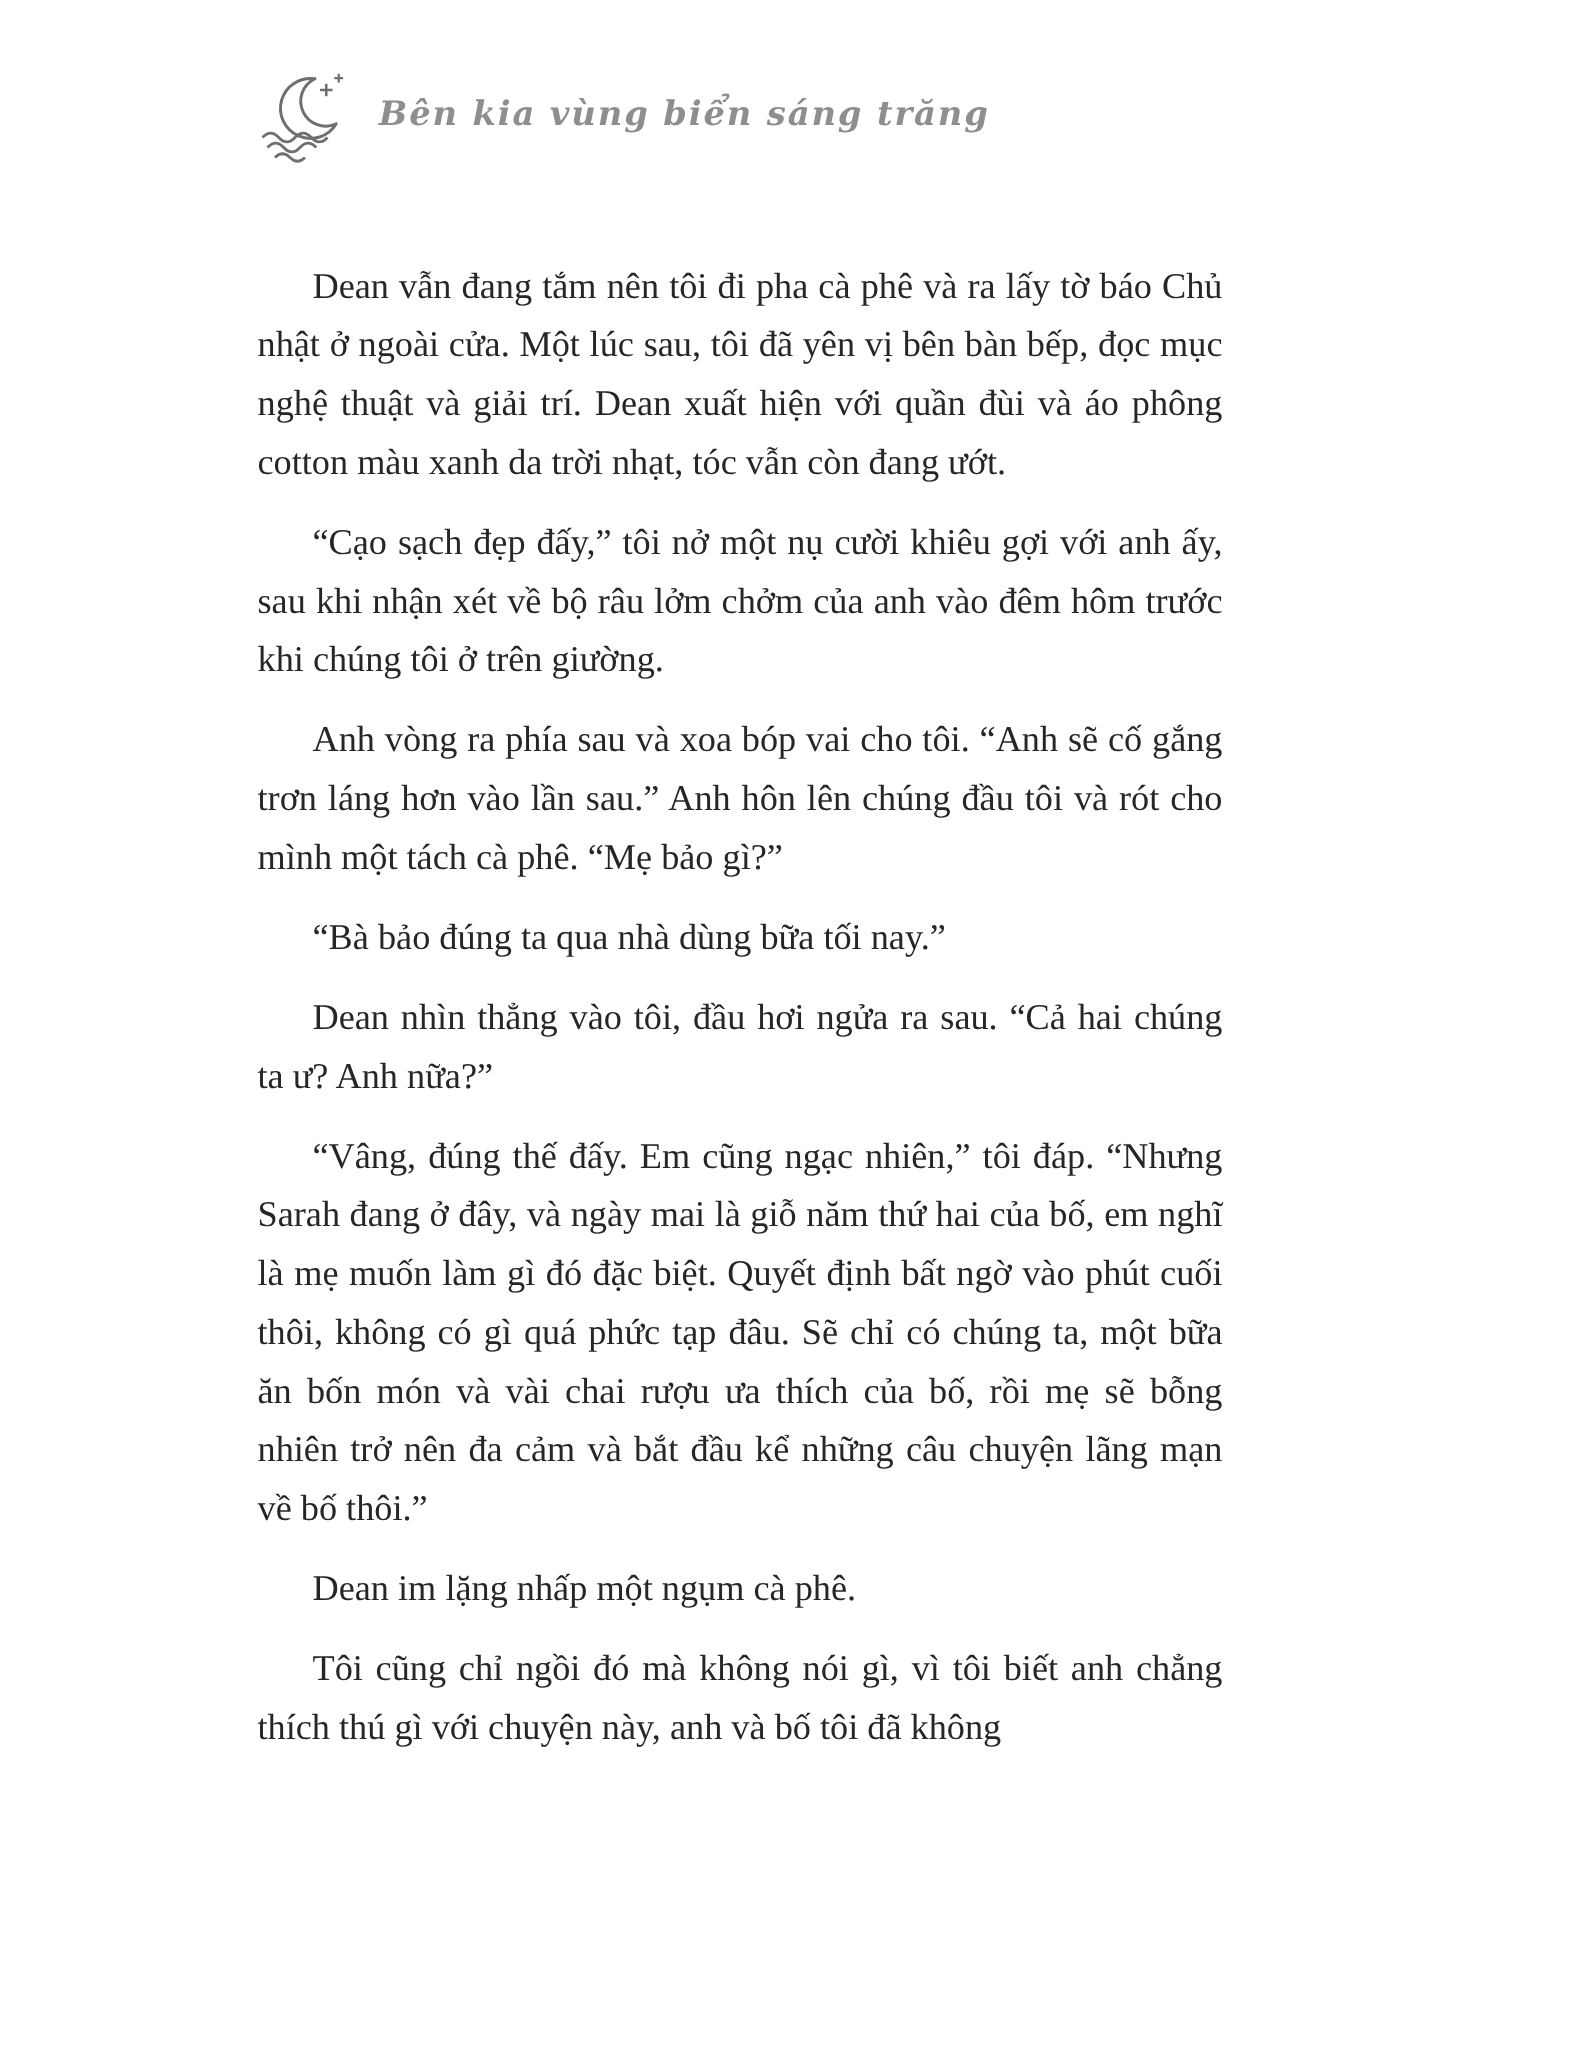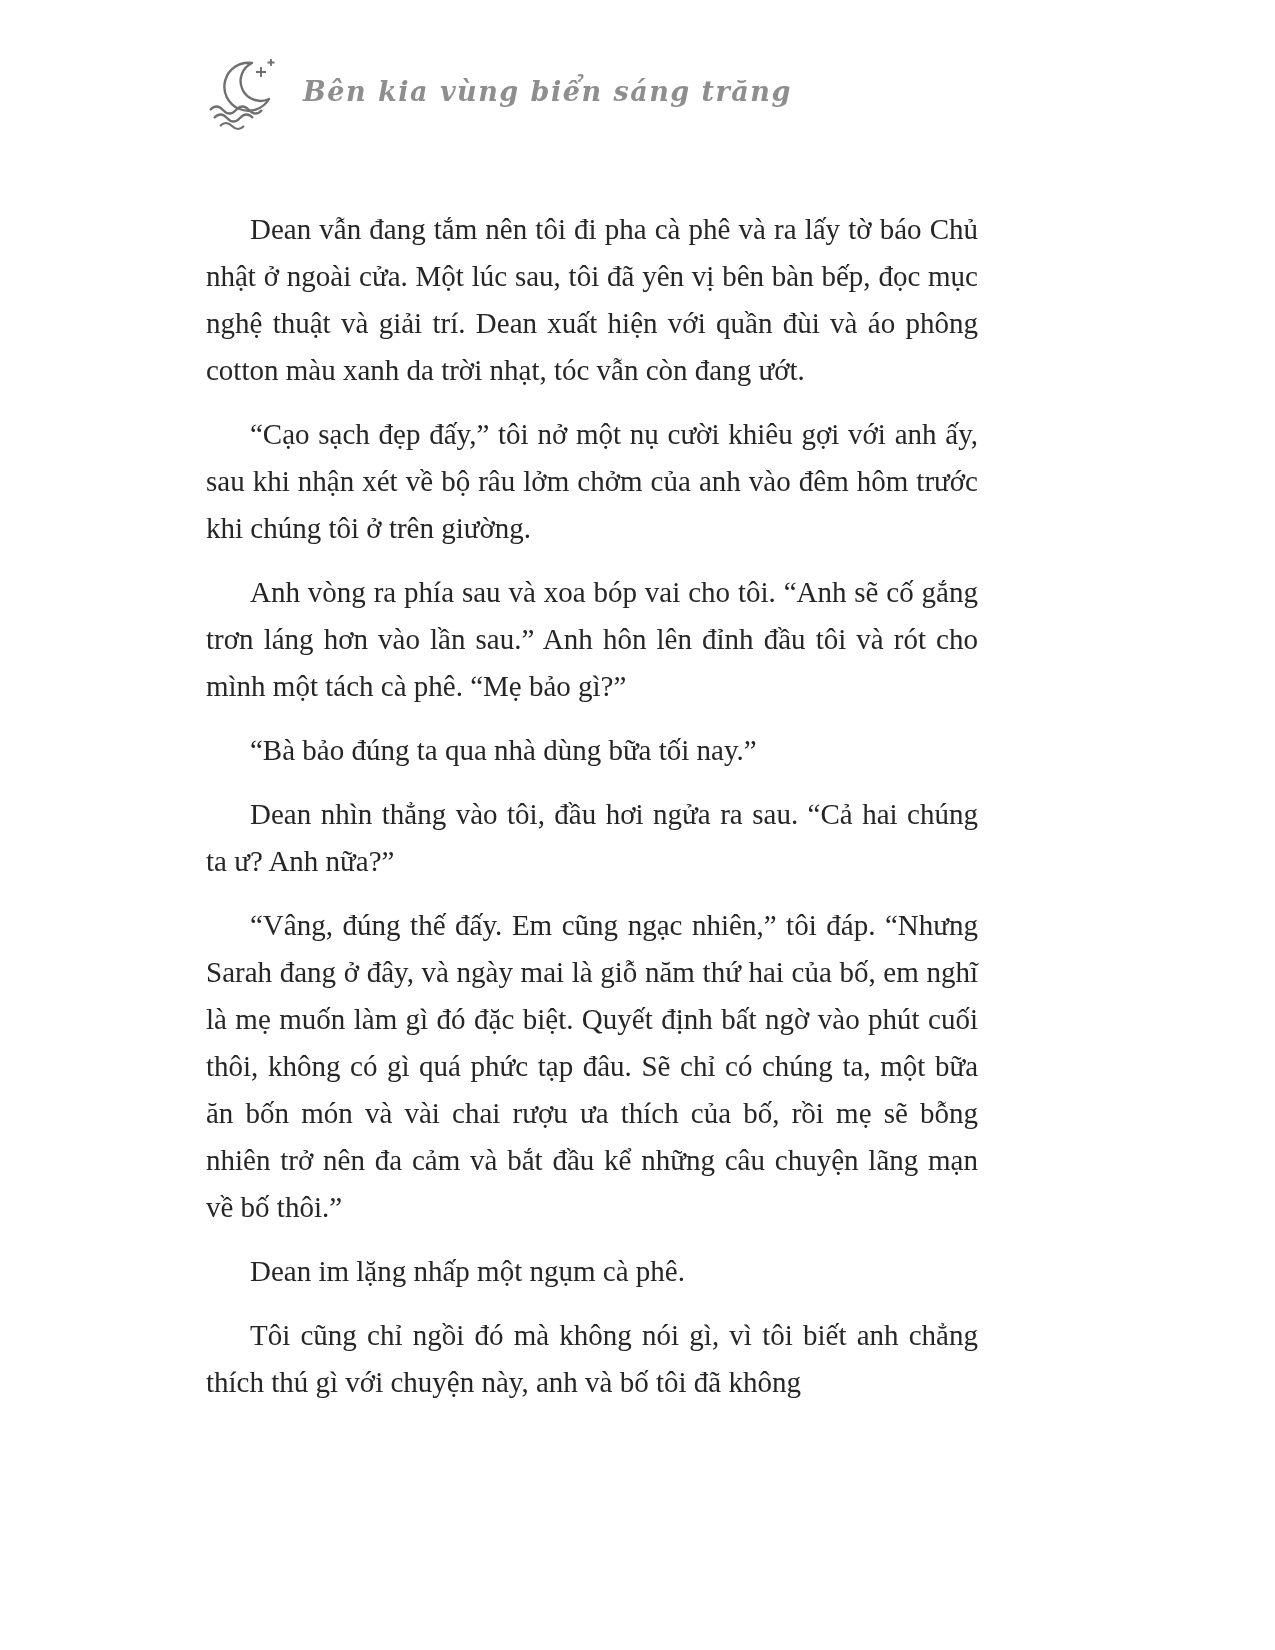"Anh vòng ra phía sau" p { text: đỉnh -> chúng }
